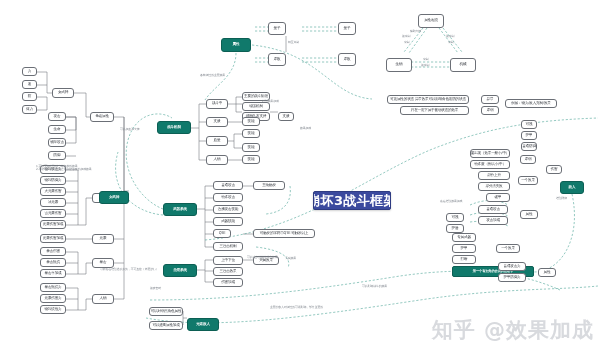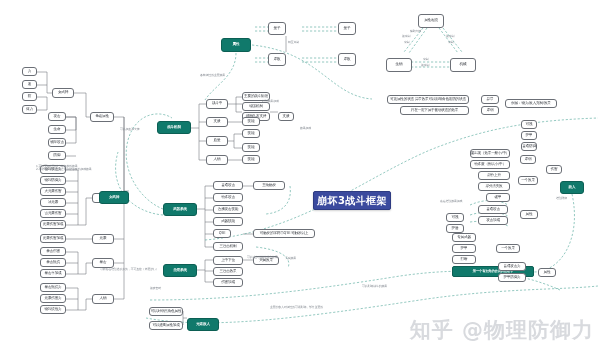"崩坏3战斗框架" .node.title { font-size: 10px -> 13px }
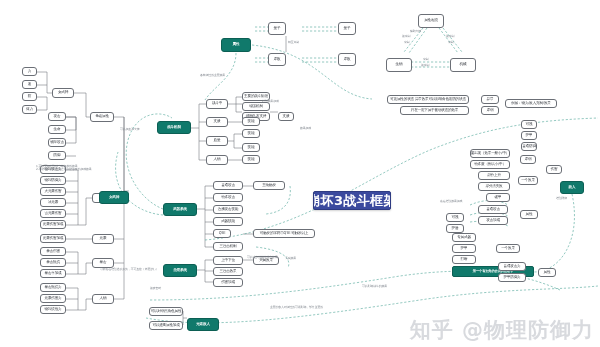"知乎 @物理防御力" div { text: @物理防御力 -> @效果加成 }
